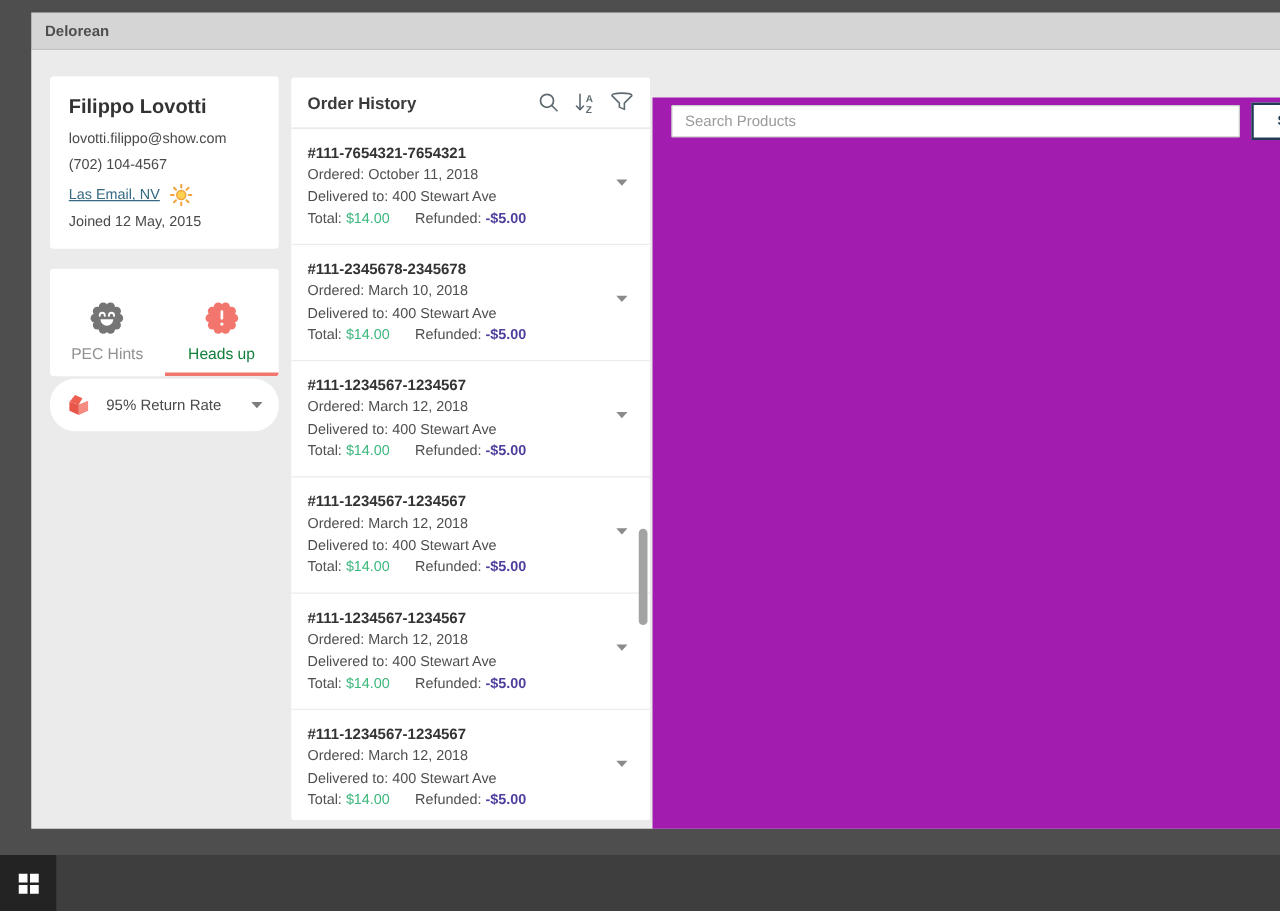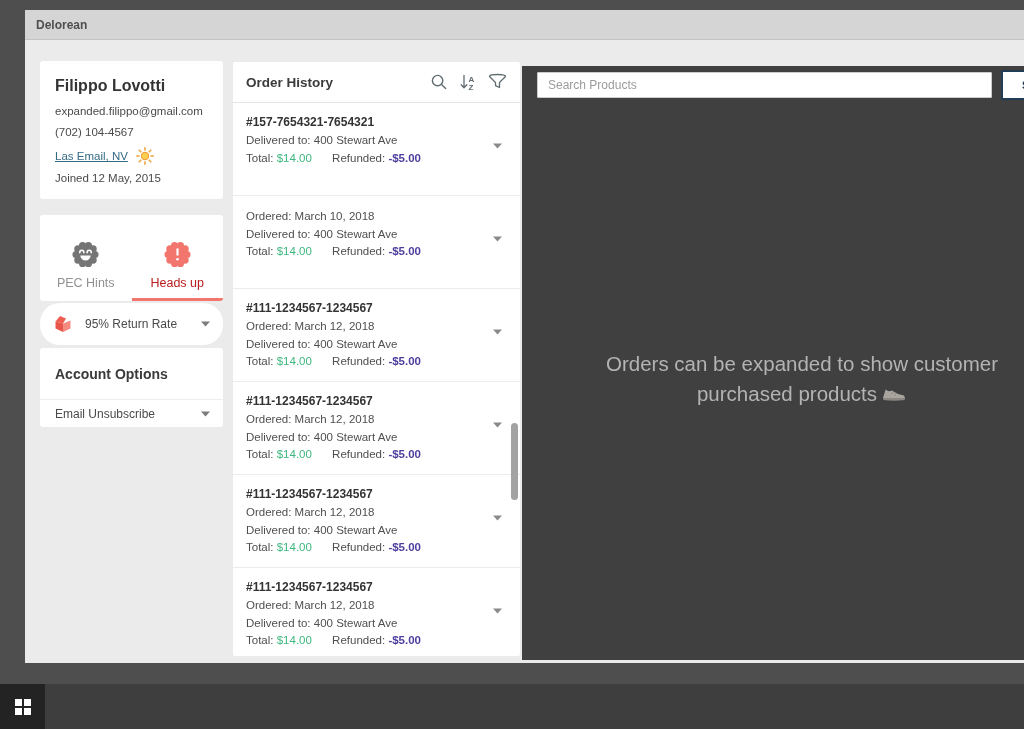"Search Products" .right-panel { background: #404040 -> #a21caf; top: 26px -> 38px }
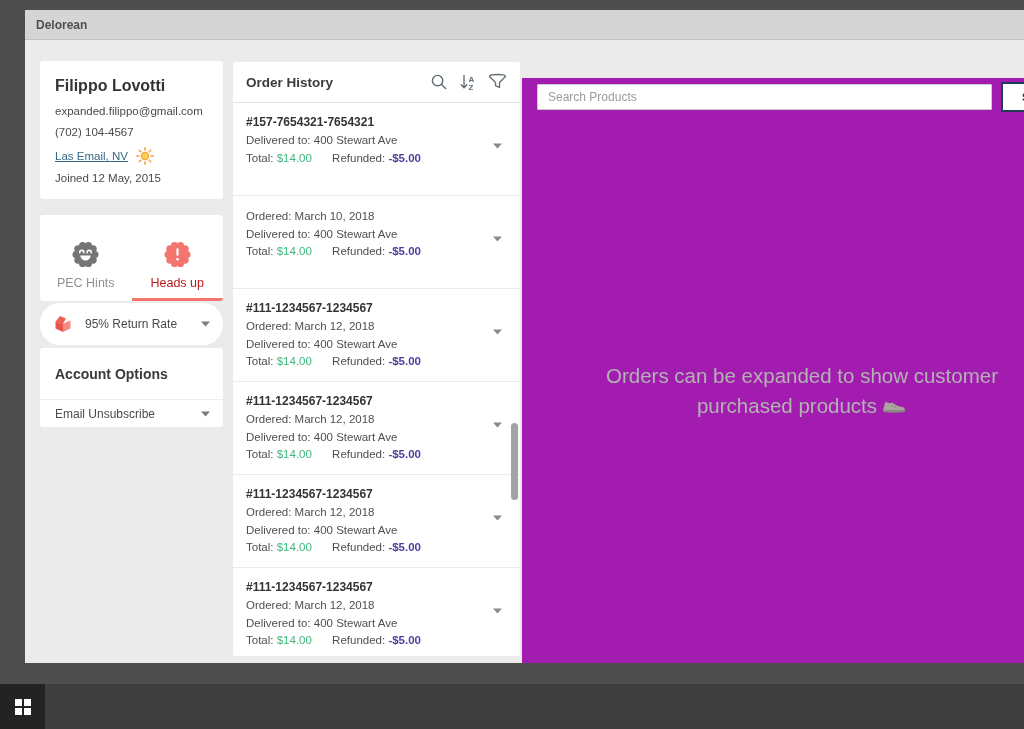"expanded.filippo@gmail.com" div.profile-line { text: expanded.filippo@gmail.com -> lovotti.filippo@show.com }
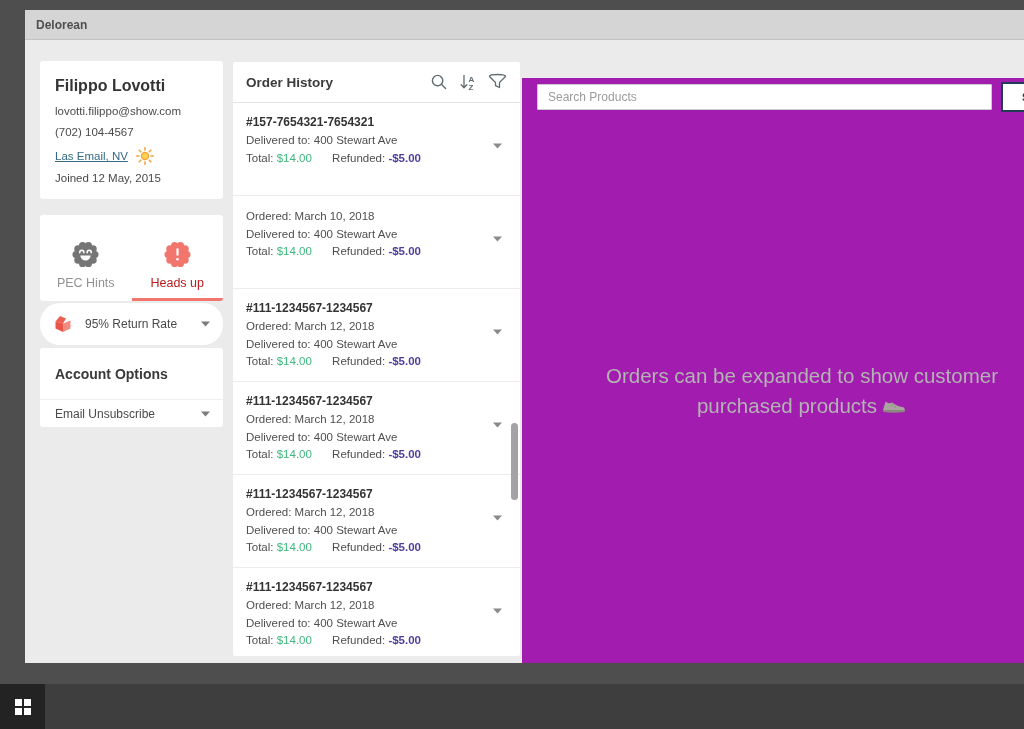"#157-7654321-7654321" div.order-id { text: 157-7654321-7654321 -> 111-7654321-7654321 }
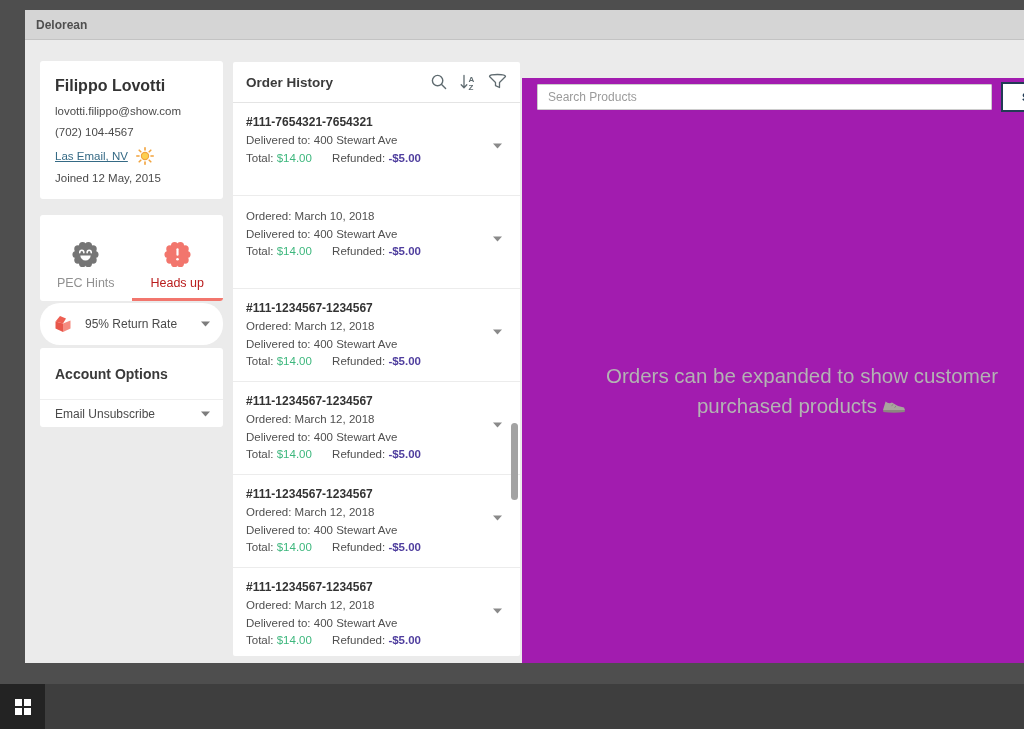"Ordered: October 11, 2018" div.order-line { html: none -> <div>Ordered: October 11, 2018</div> }
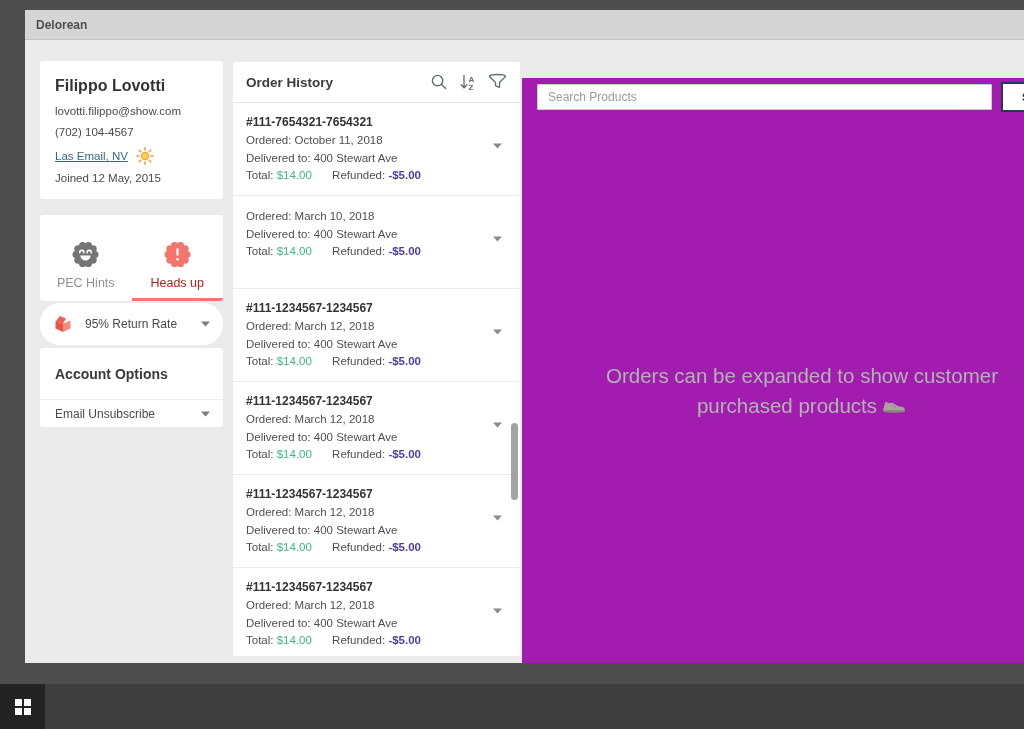"#111-2345678-2345678" div.order-id { html: none -> <div>#111-2345678-2345678</div> }
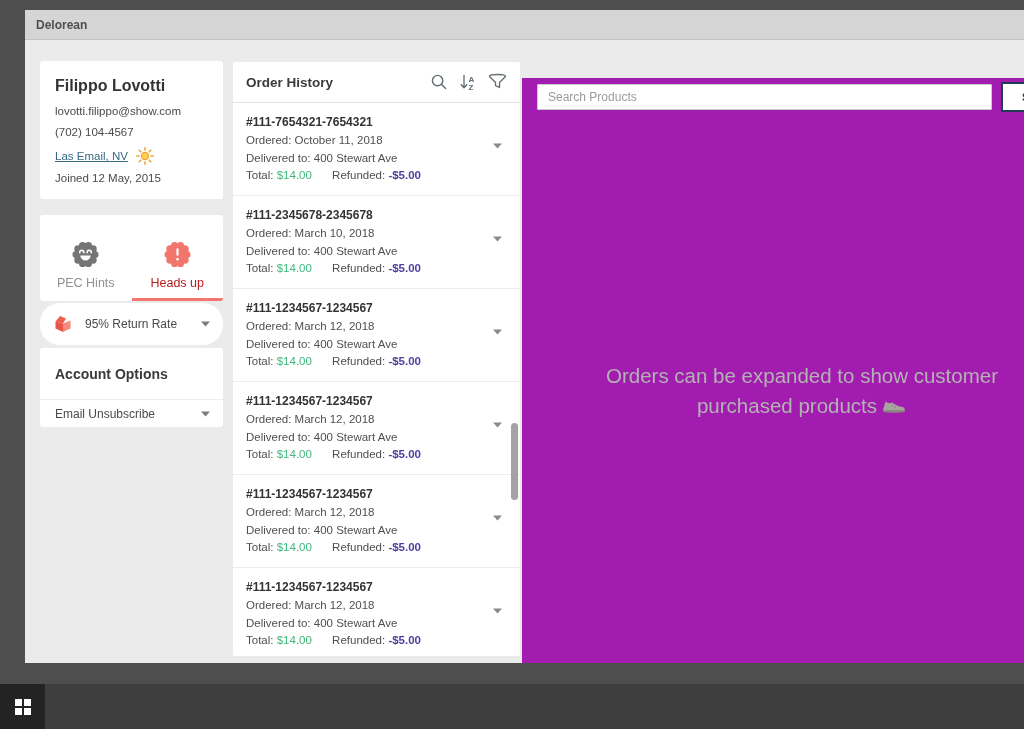"Heads up" .tab-active .tab-label { color: #b91c1c -> #15803d }
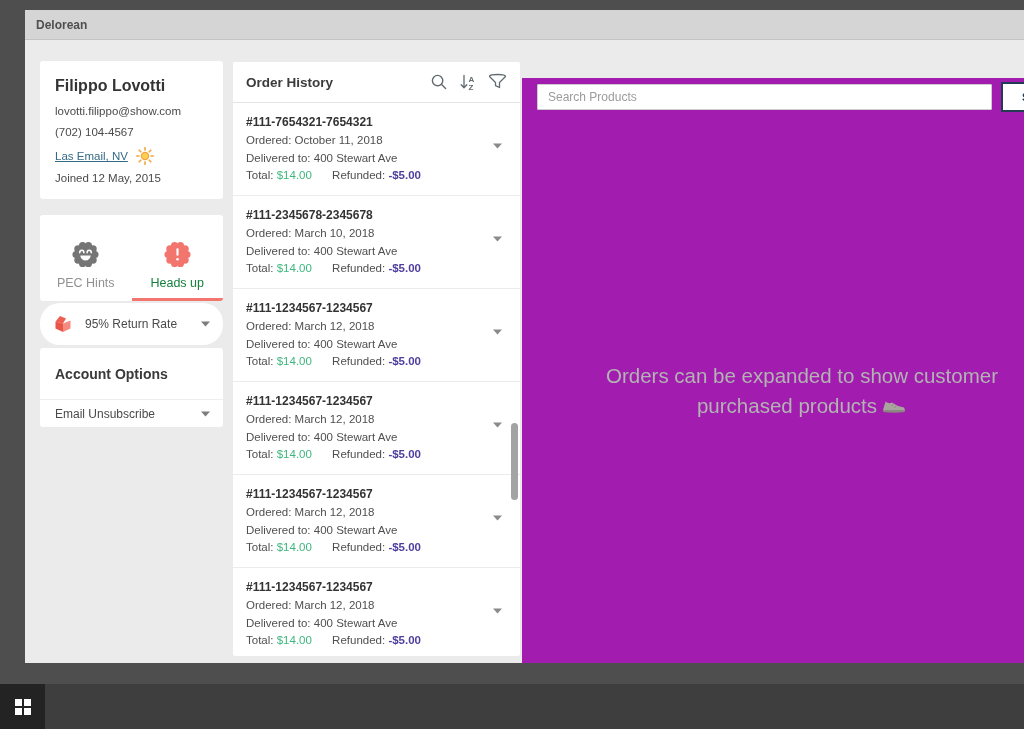"Account Options" div.card { html: <div> <div> <span>Account Options</span> </div> <div> <span>Email Unsubscribe</span> <svg> <polygon></polygon> </svg> </div> </div> -> none }
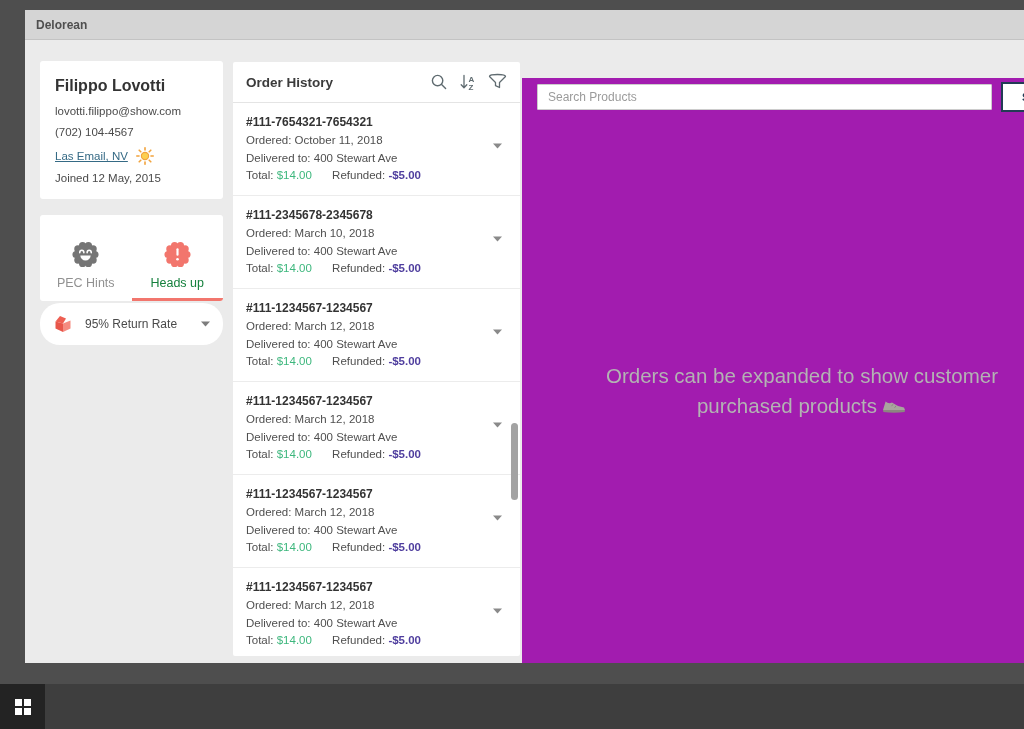"Orders can be expanded to" div.empty-msg { html: <div> <span>Orders can be expanded to show customer purchased products</span><svg> <path></path> <path></path> <line></line> <line></line> </svg> </div> -> none }
